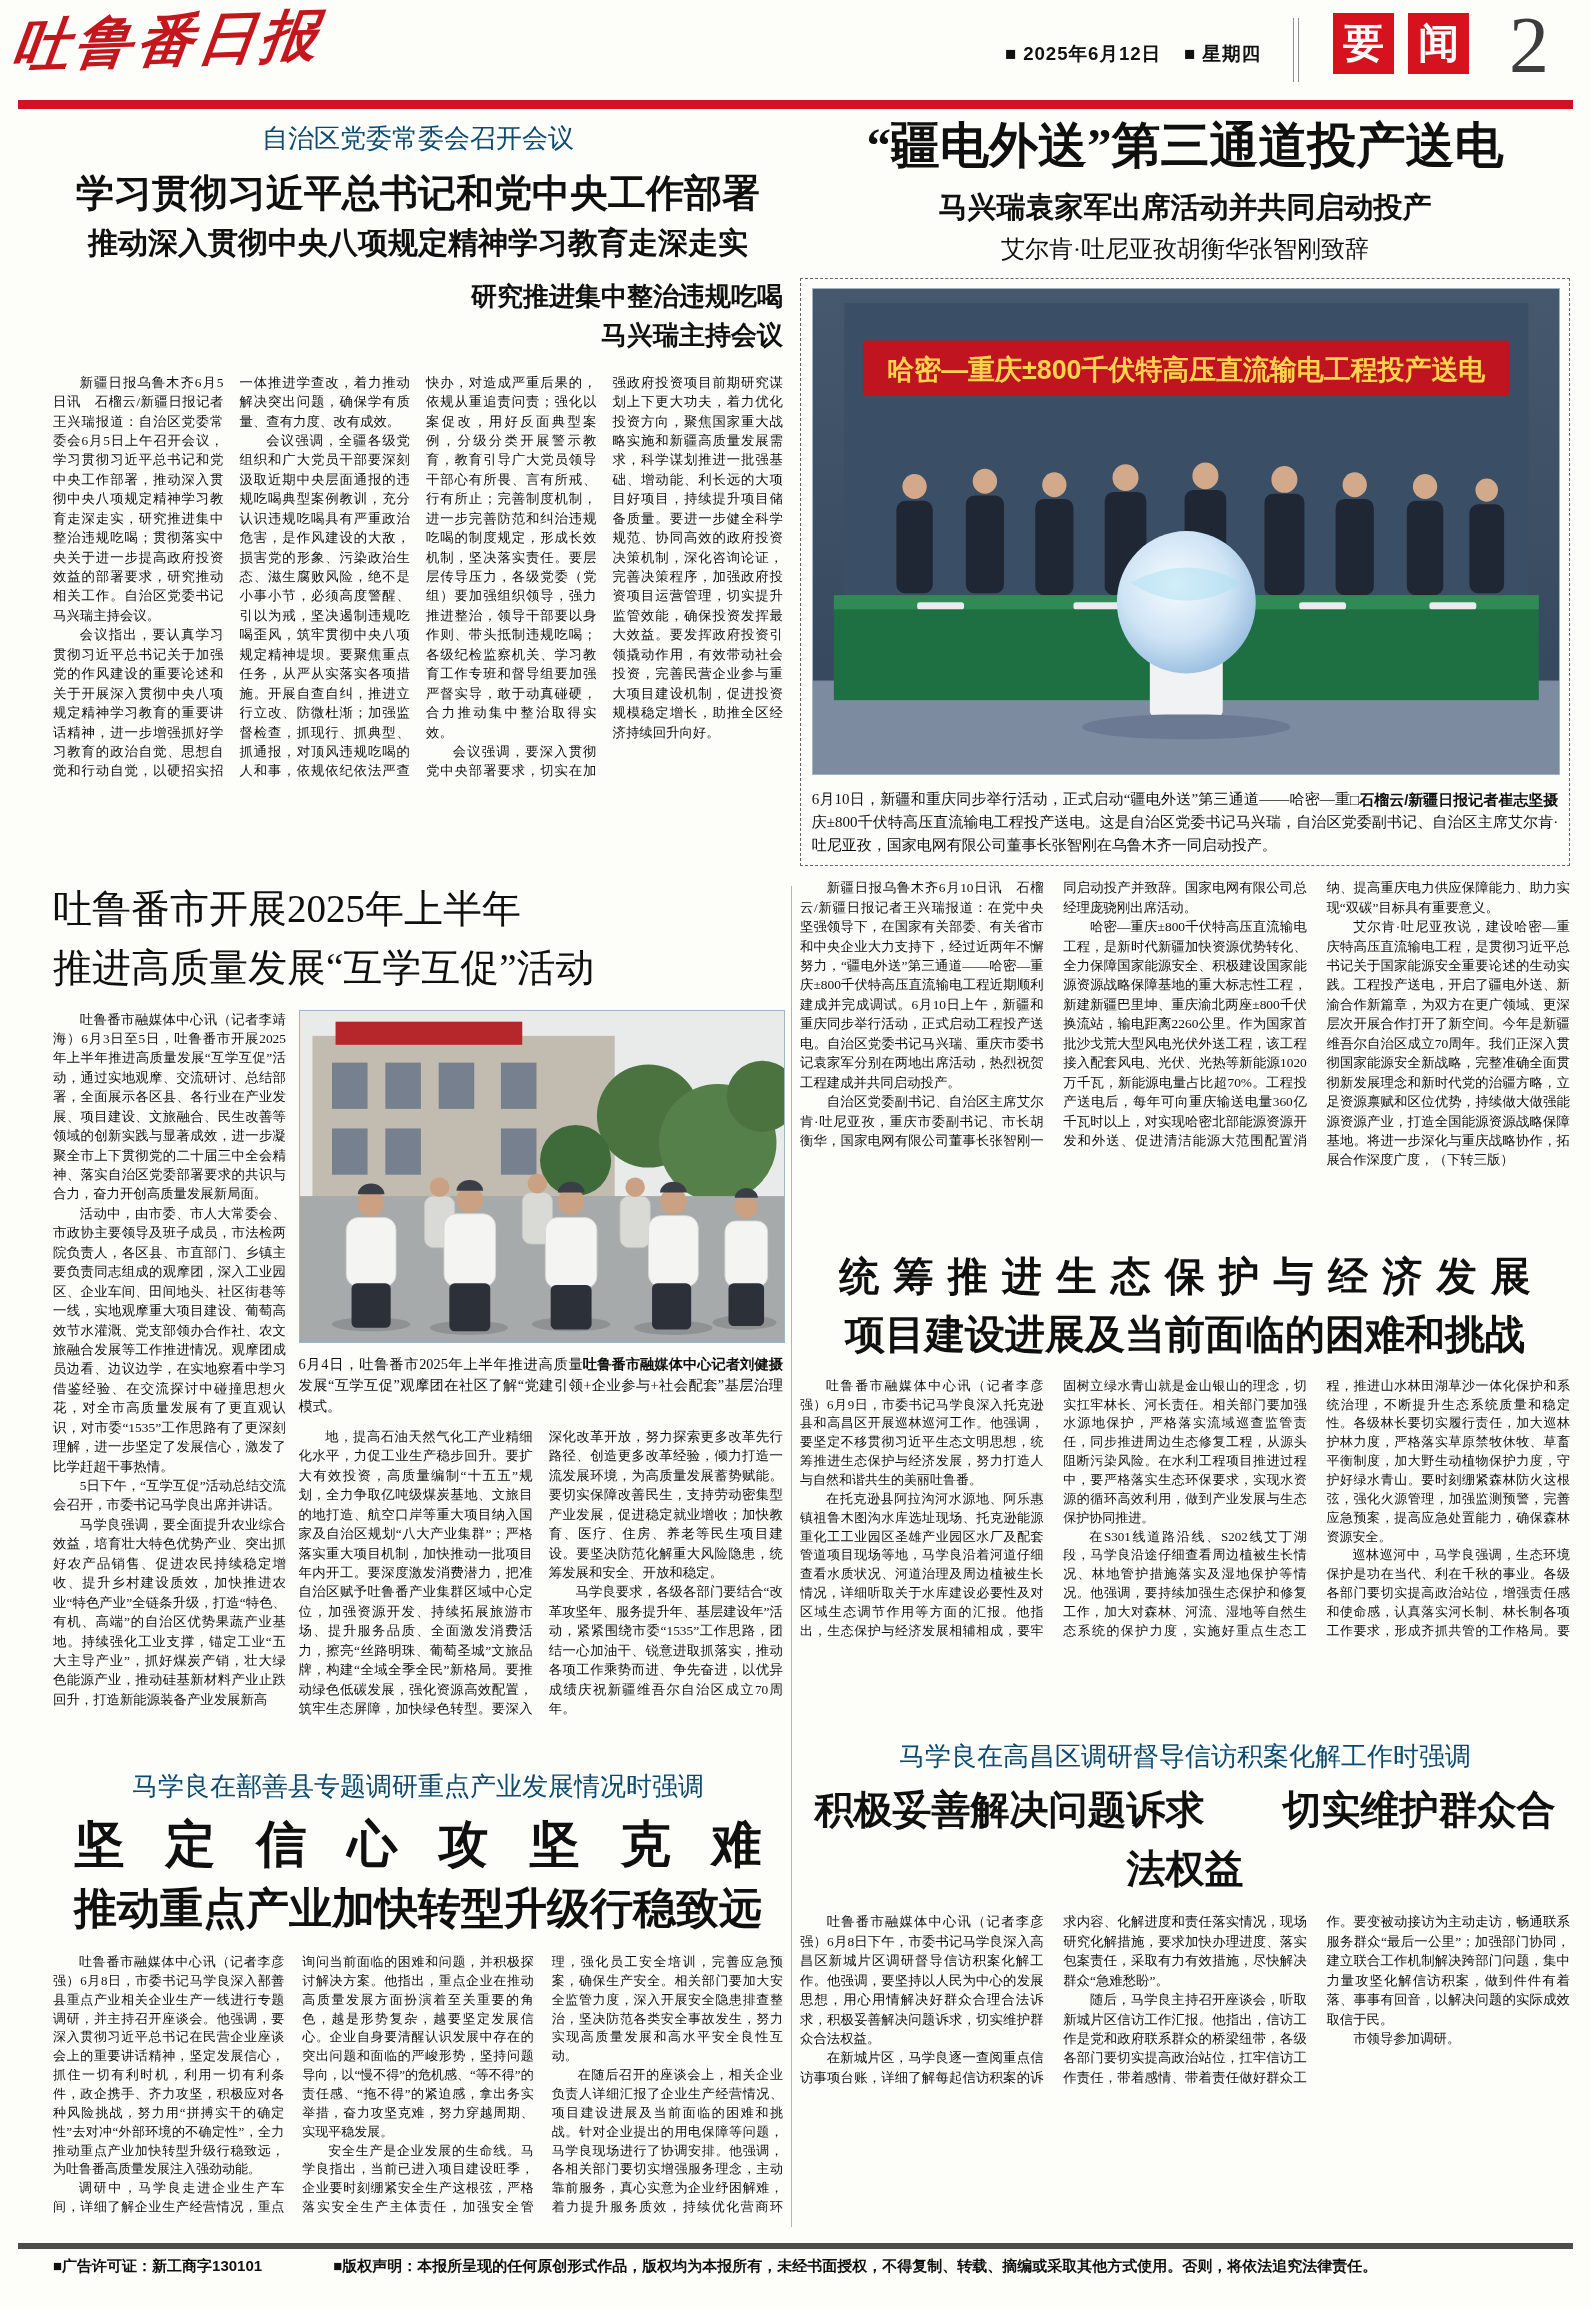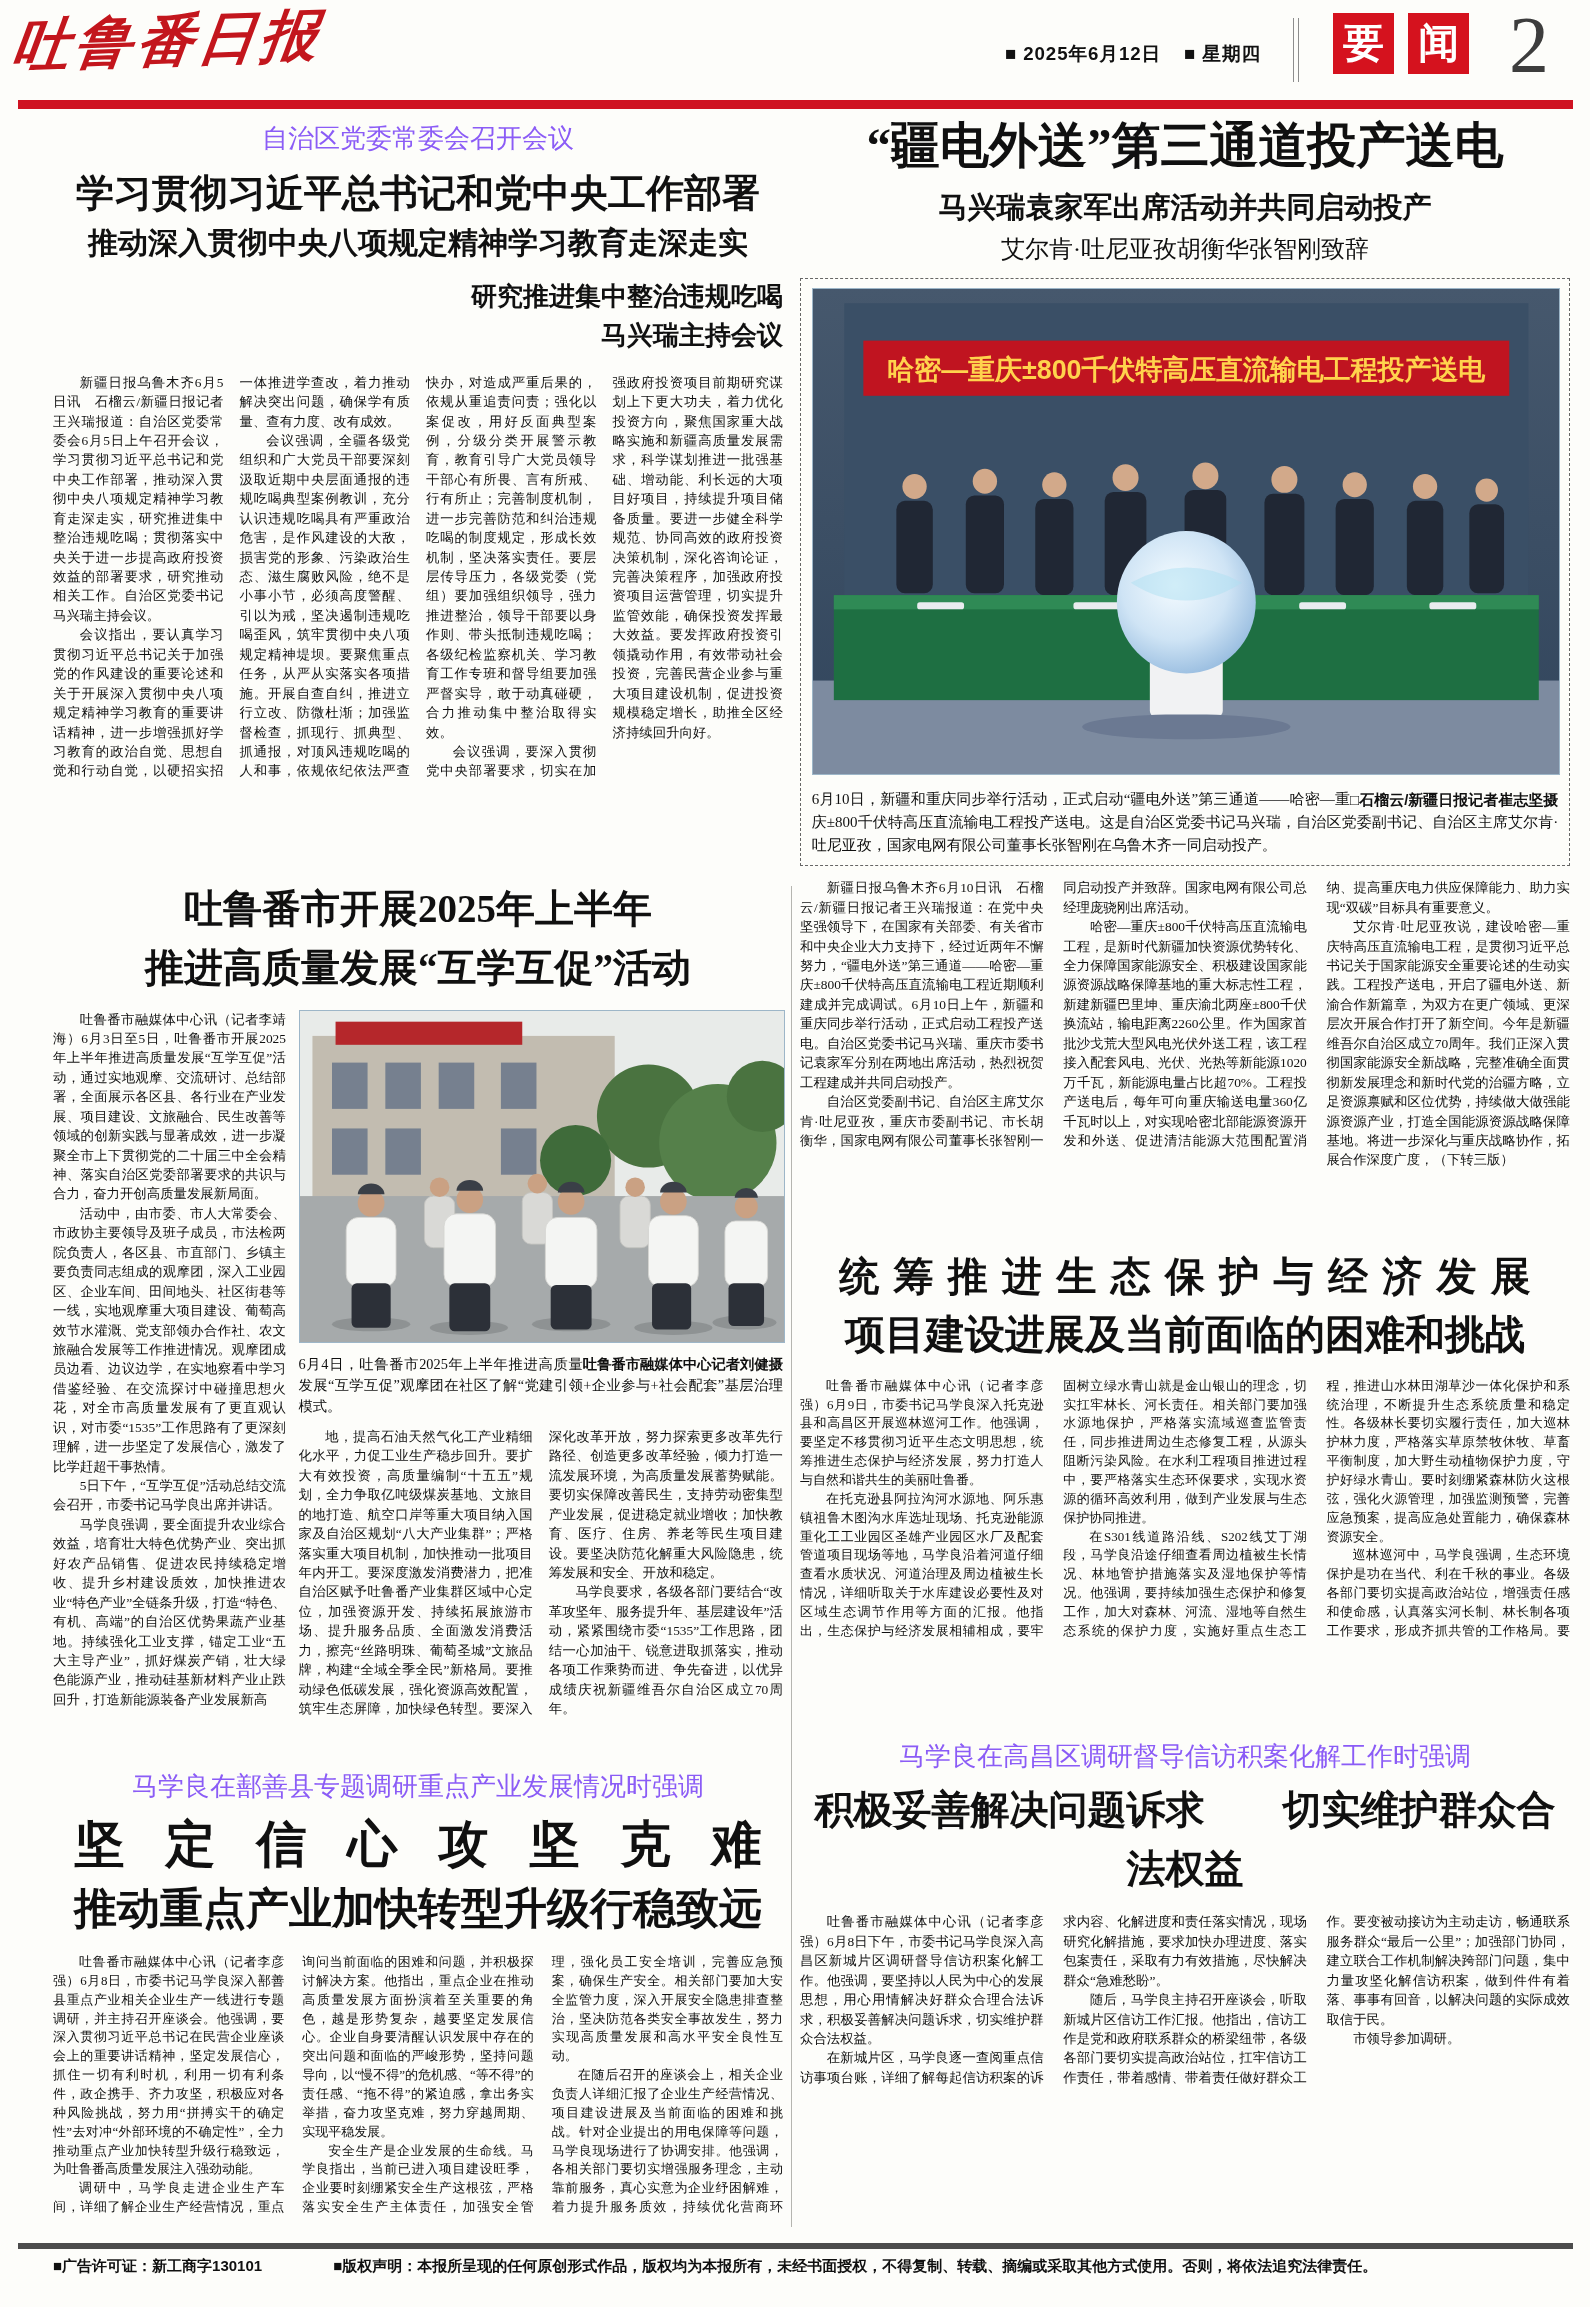"自治区党委常委会召开会议" .kicker { color: #8b5cf6 -> #0c4a6e }
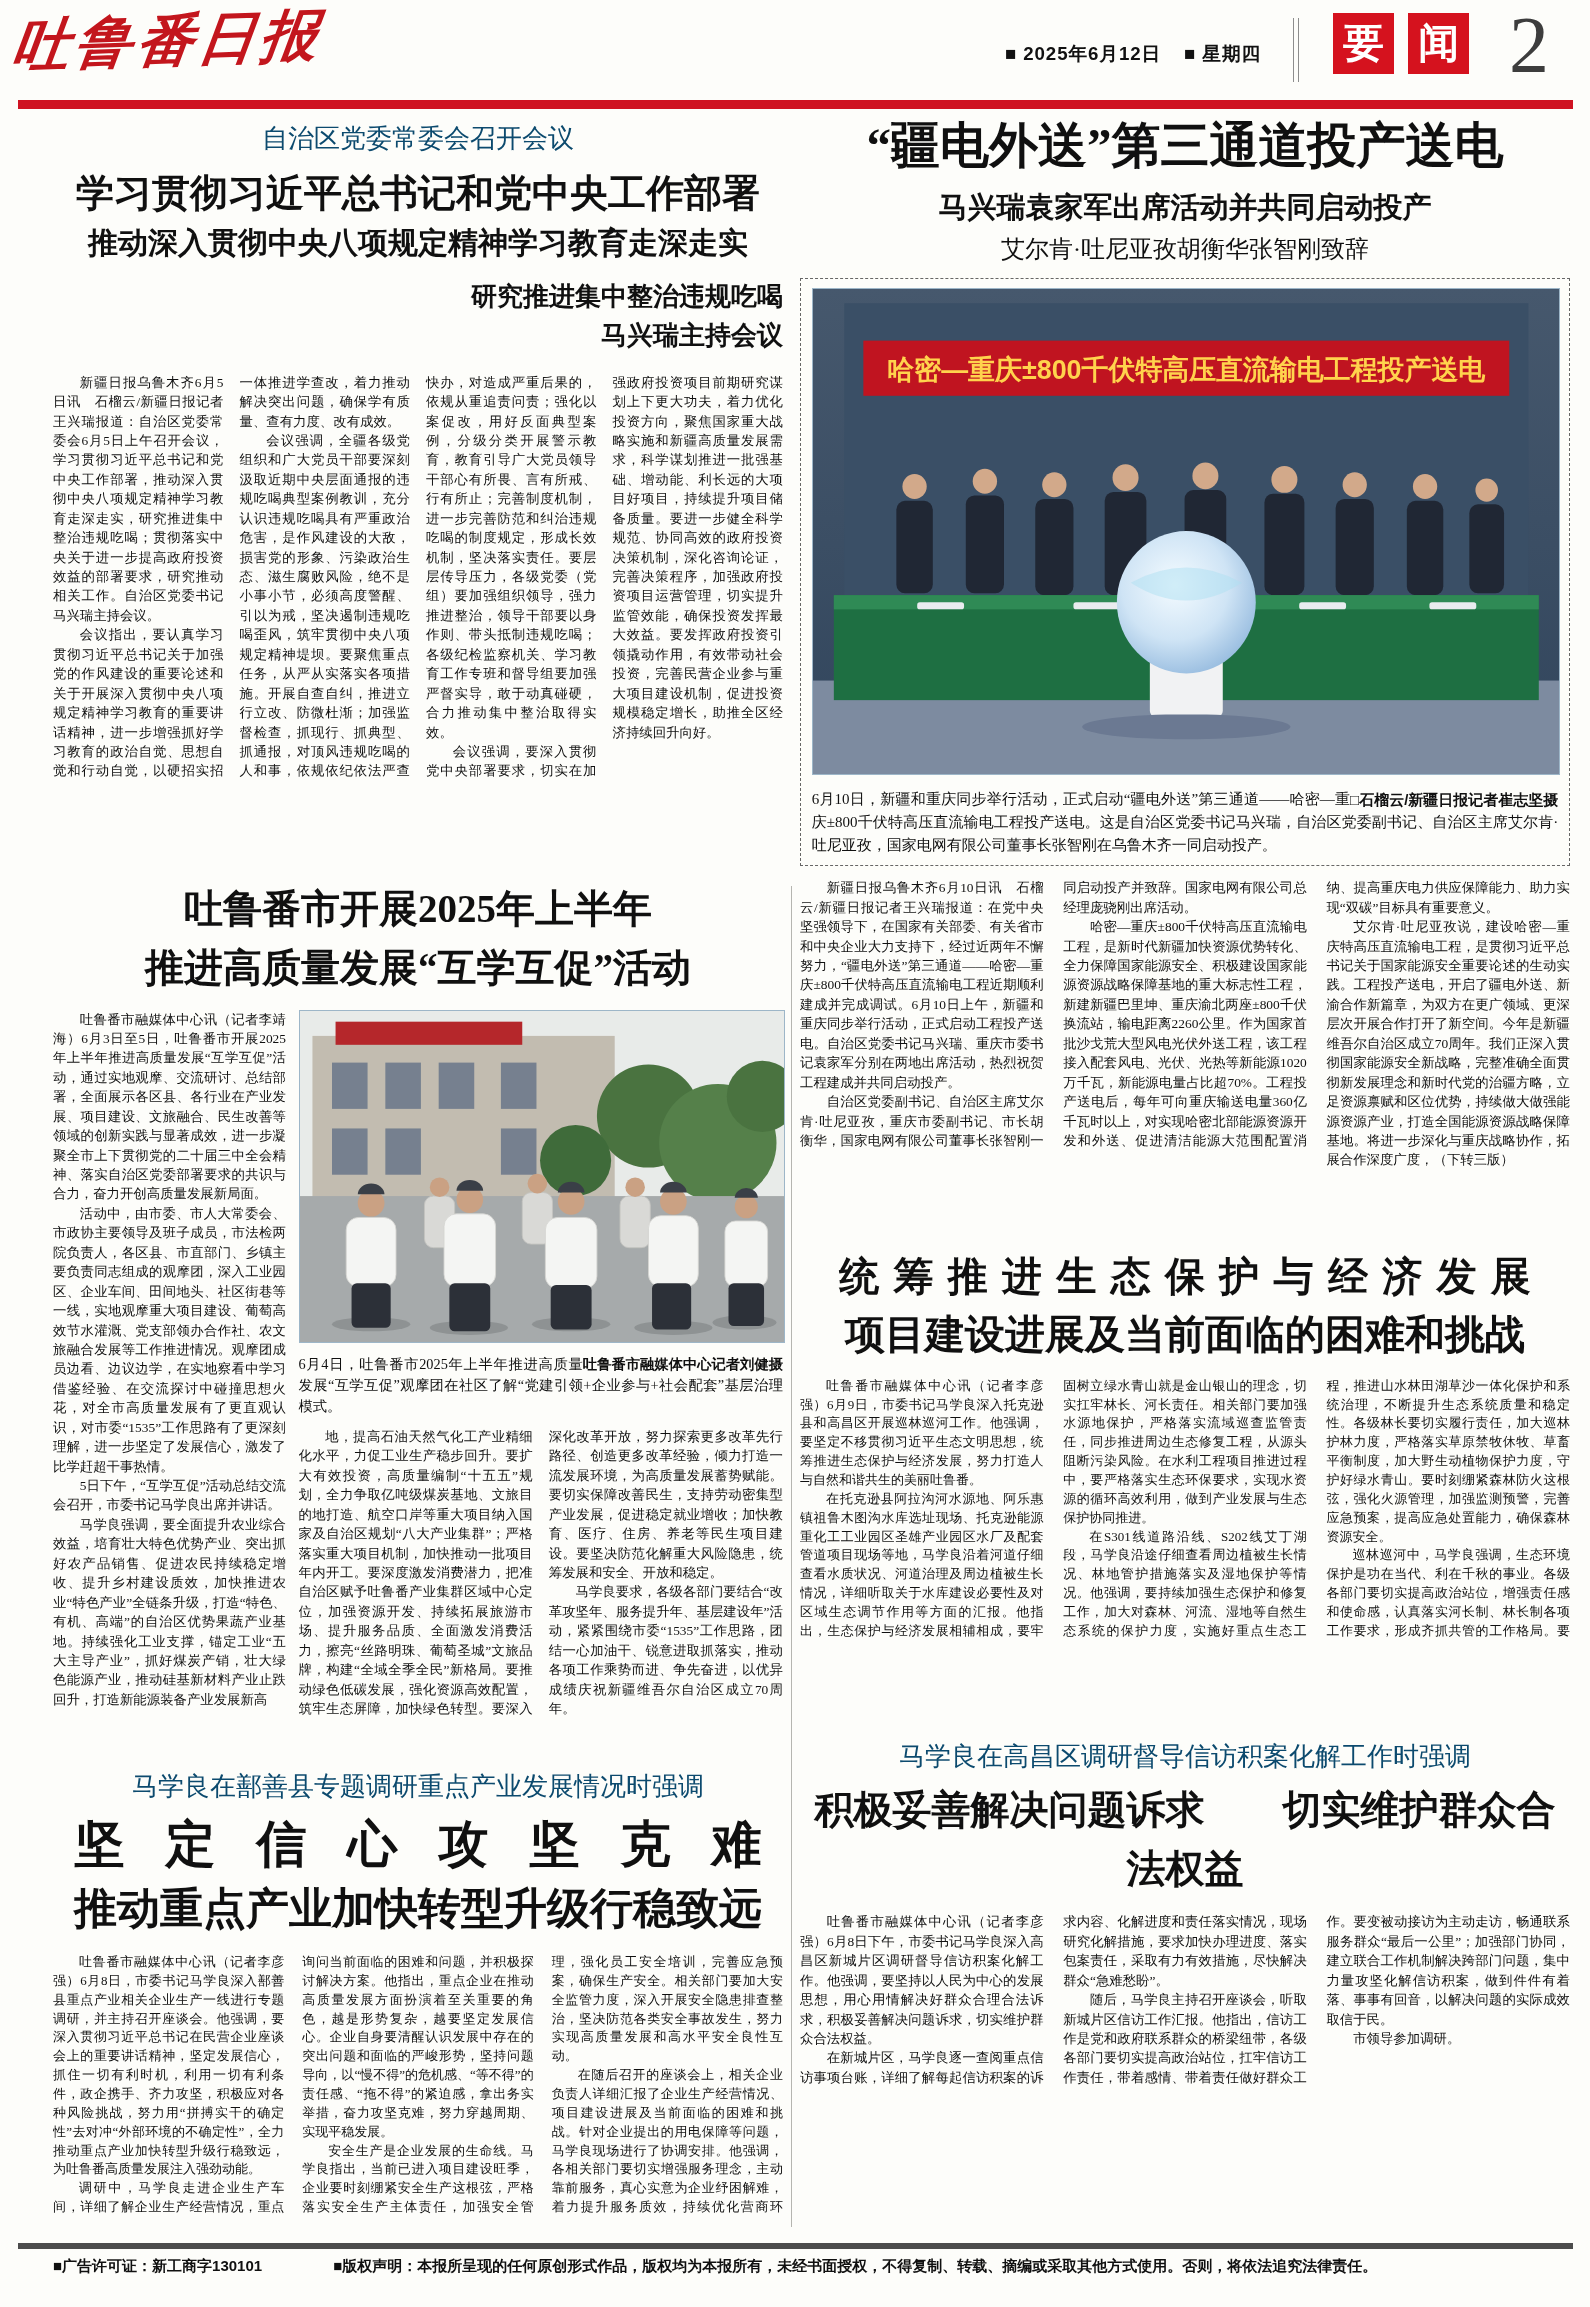"吐鲁番市开展2025年上半年" .a3 .hl { font-weight: 700 -> 400; text-align: center -> left }
